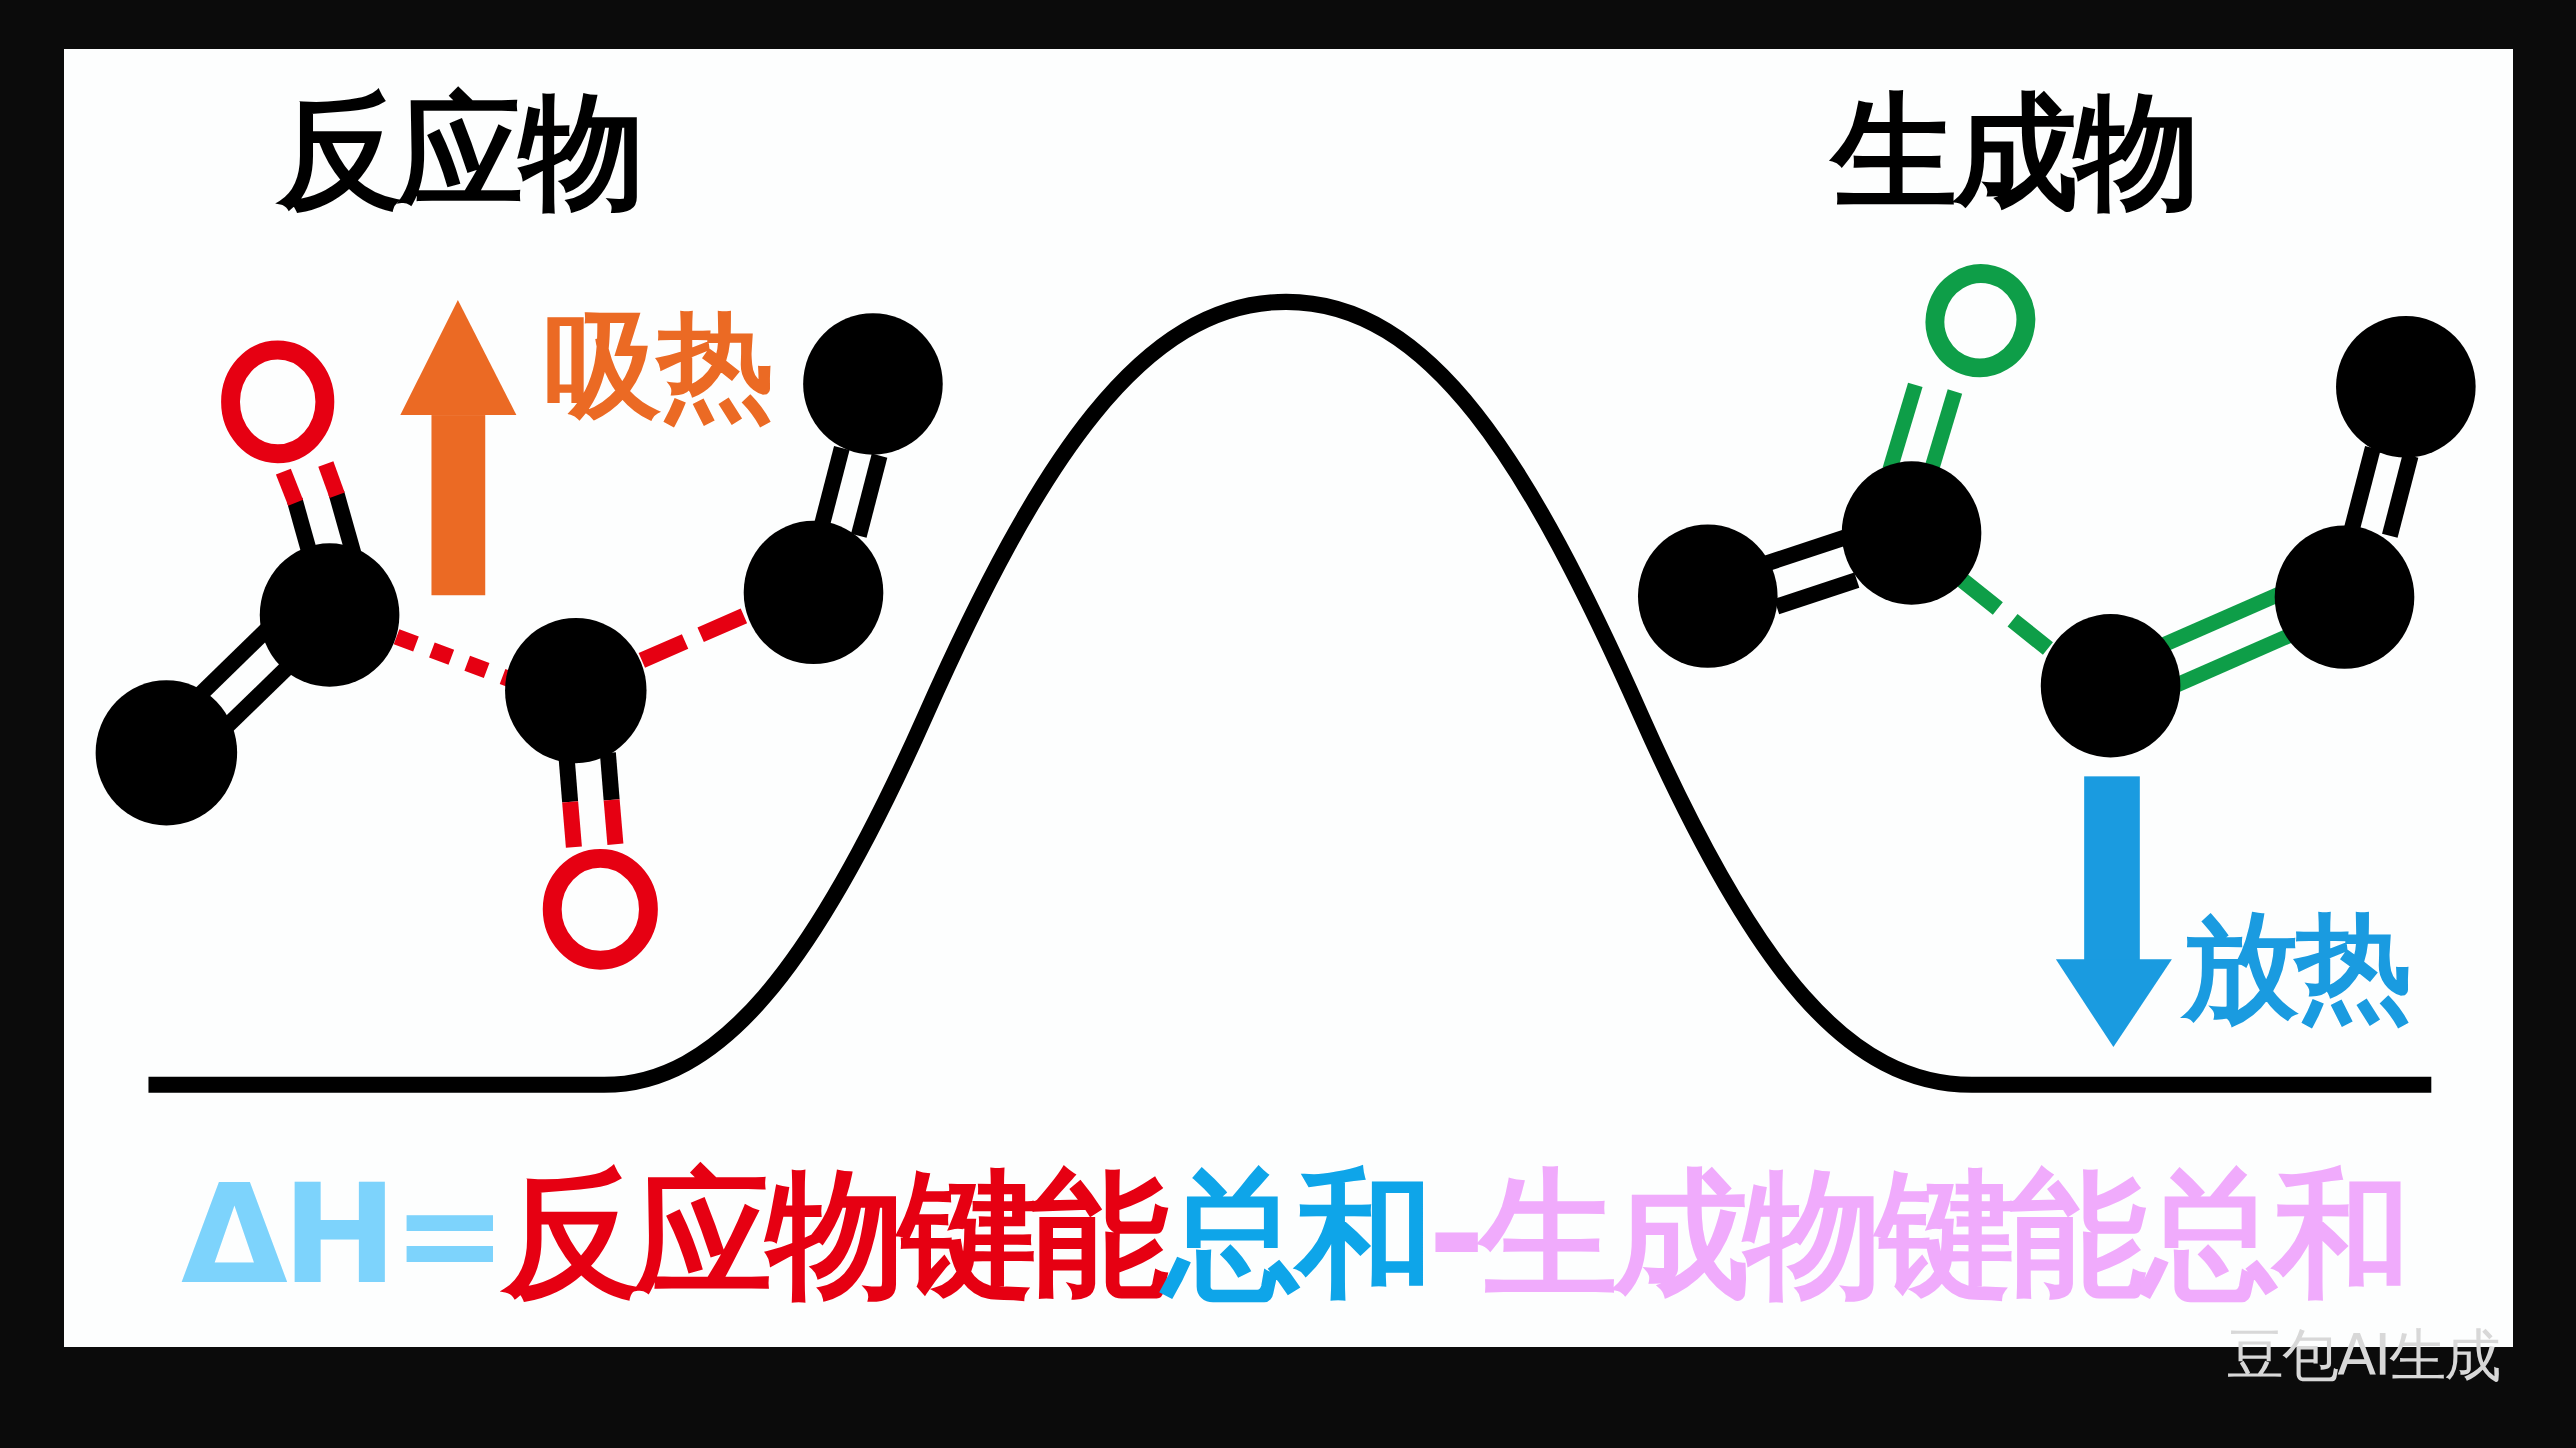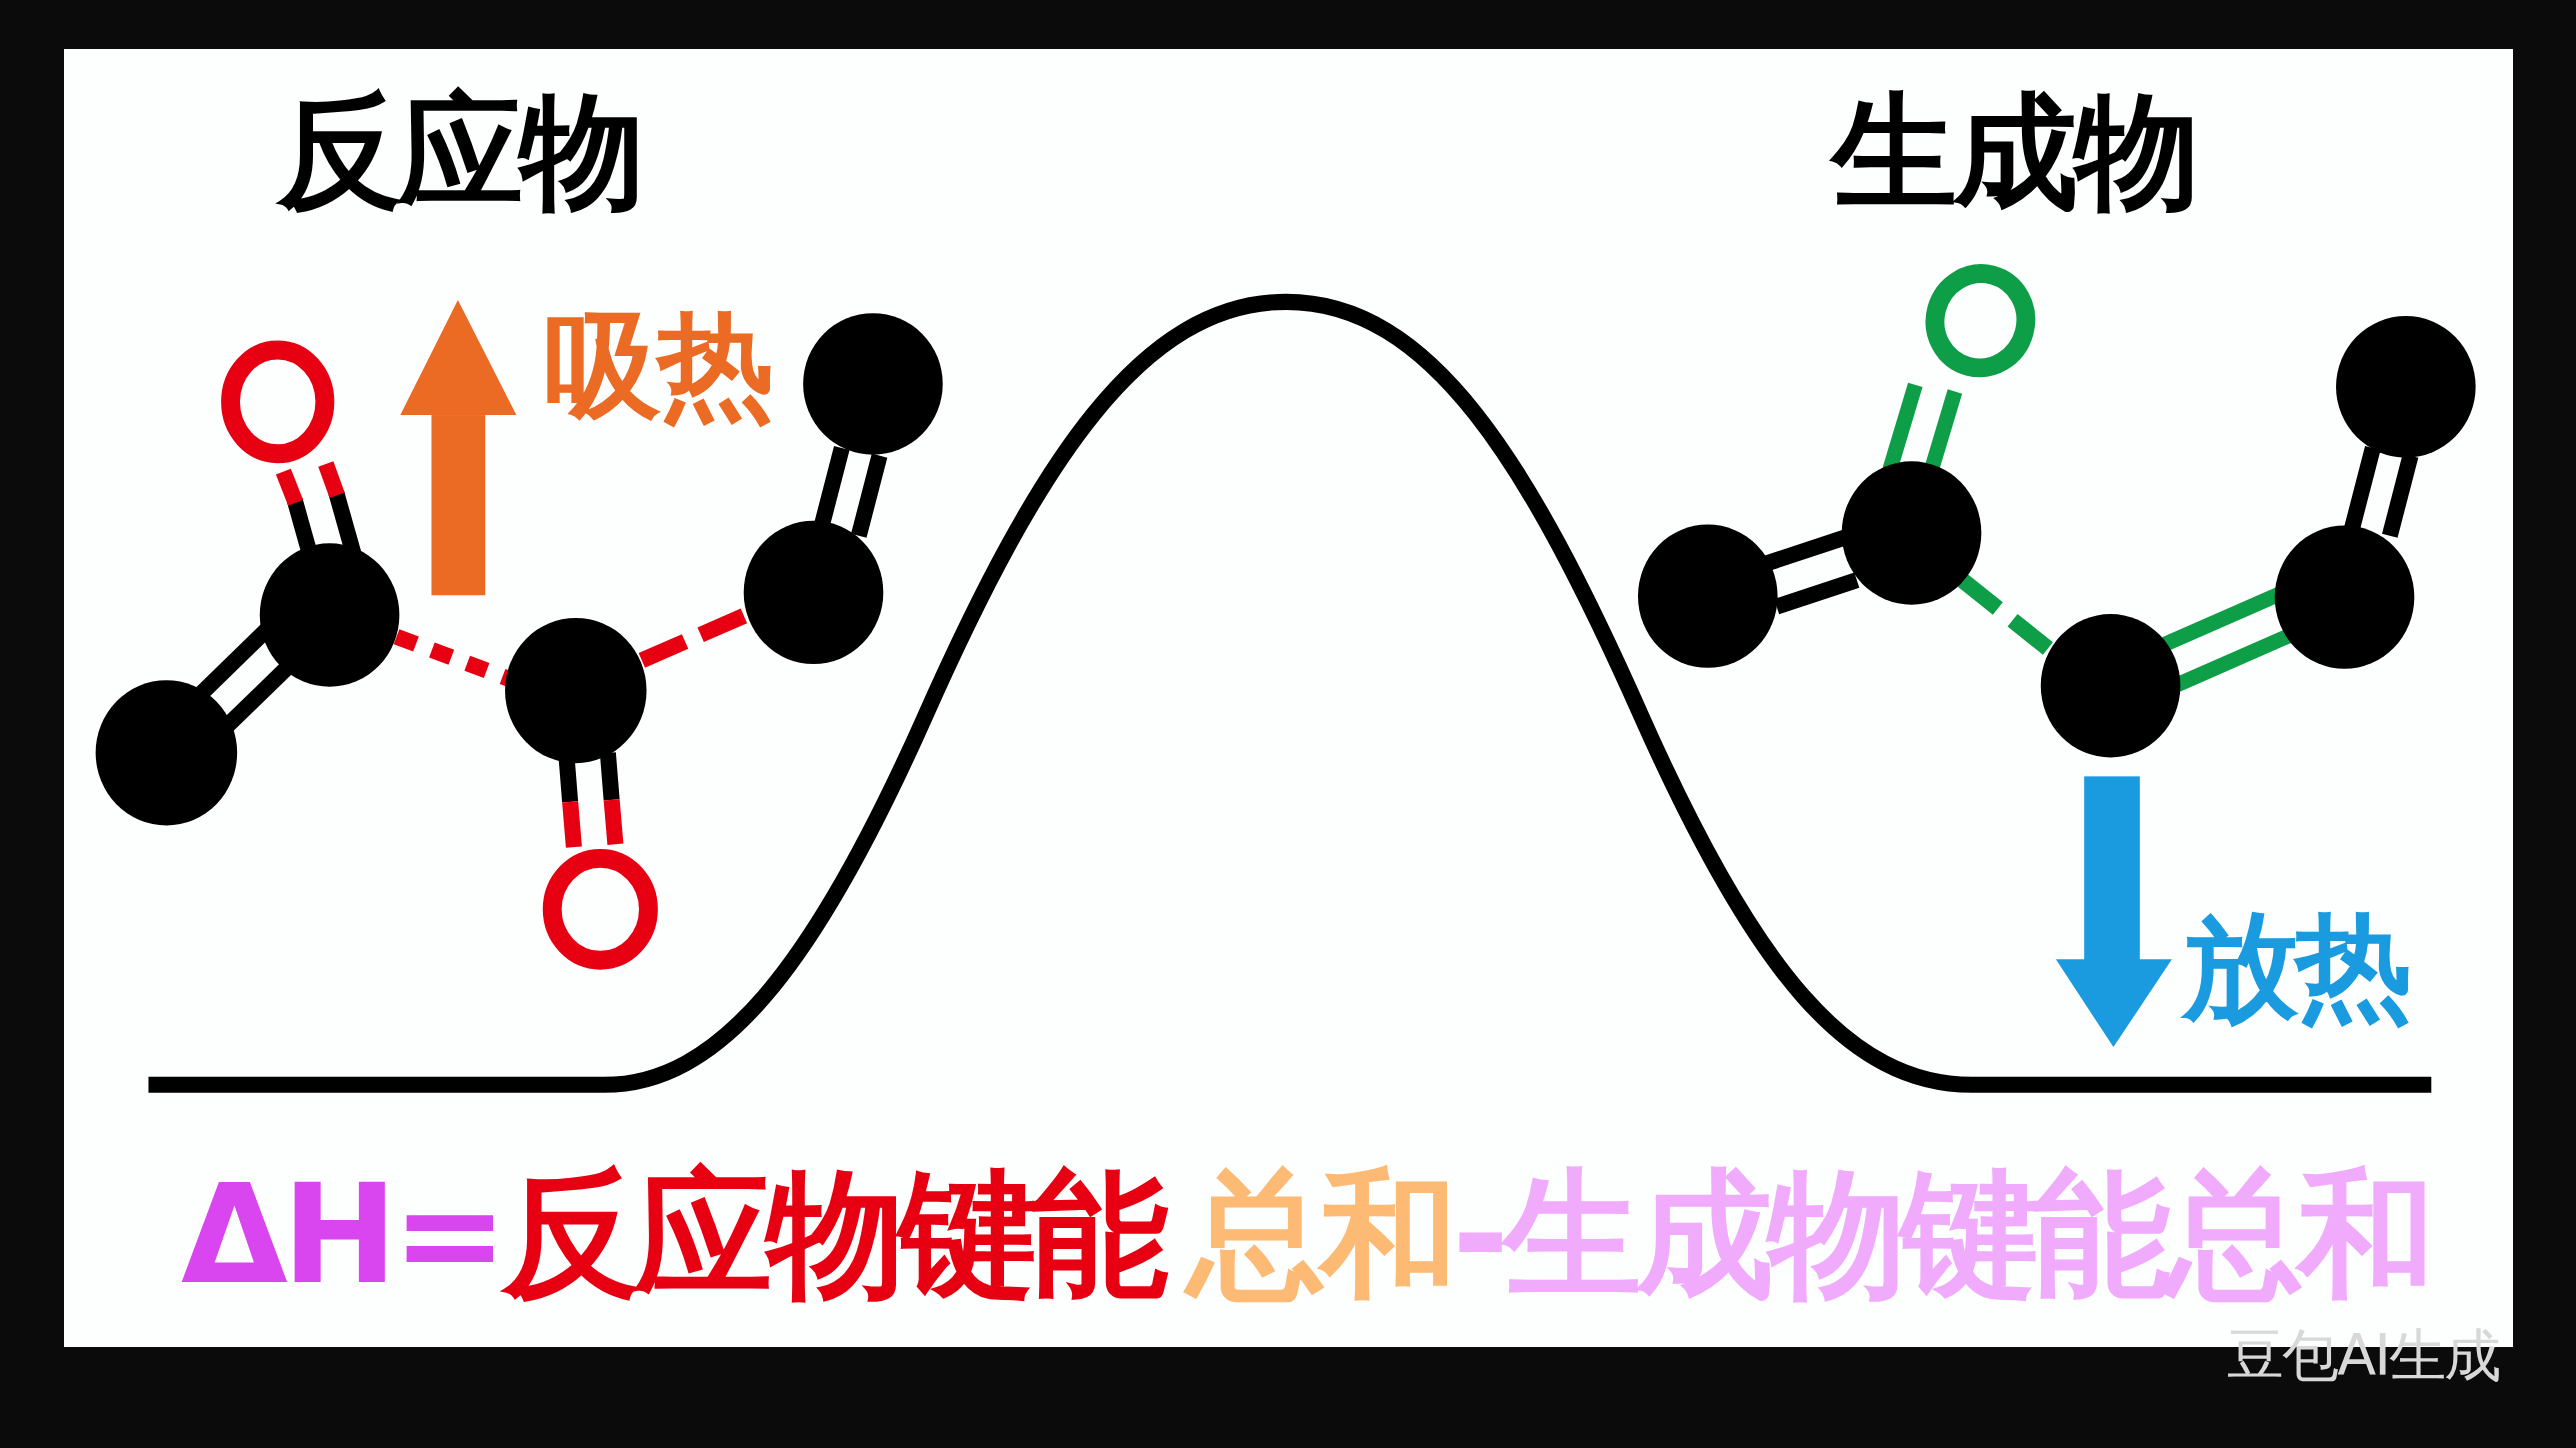"ΔH=" span { color: #d946ef -> #7dd3fc }
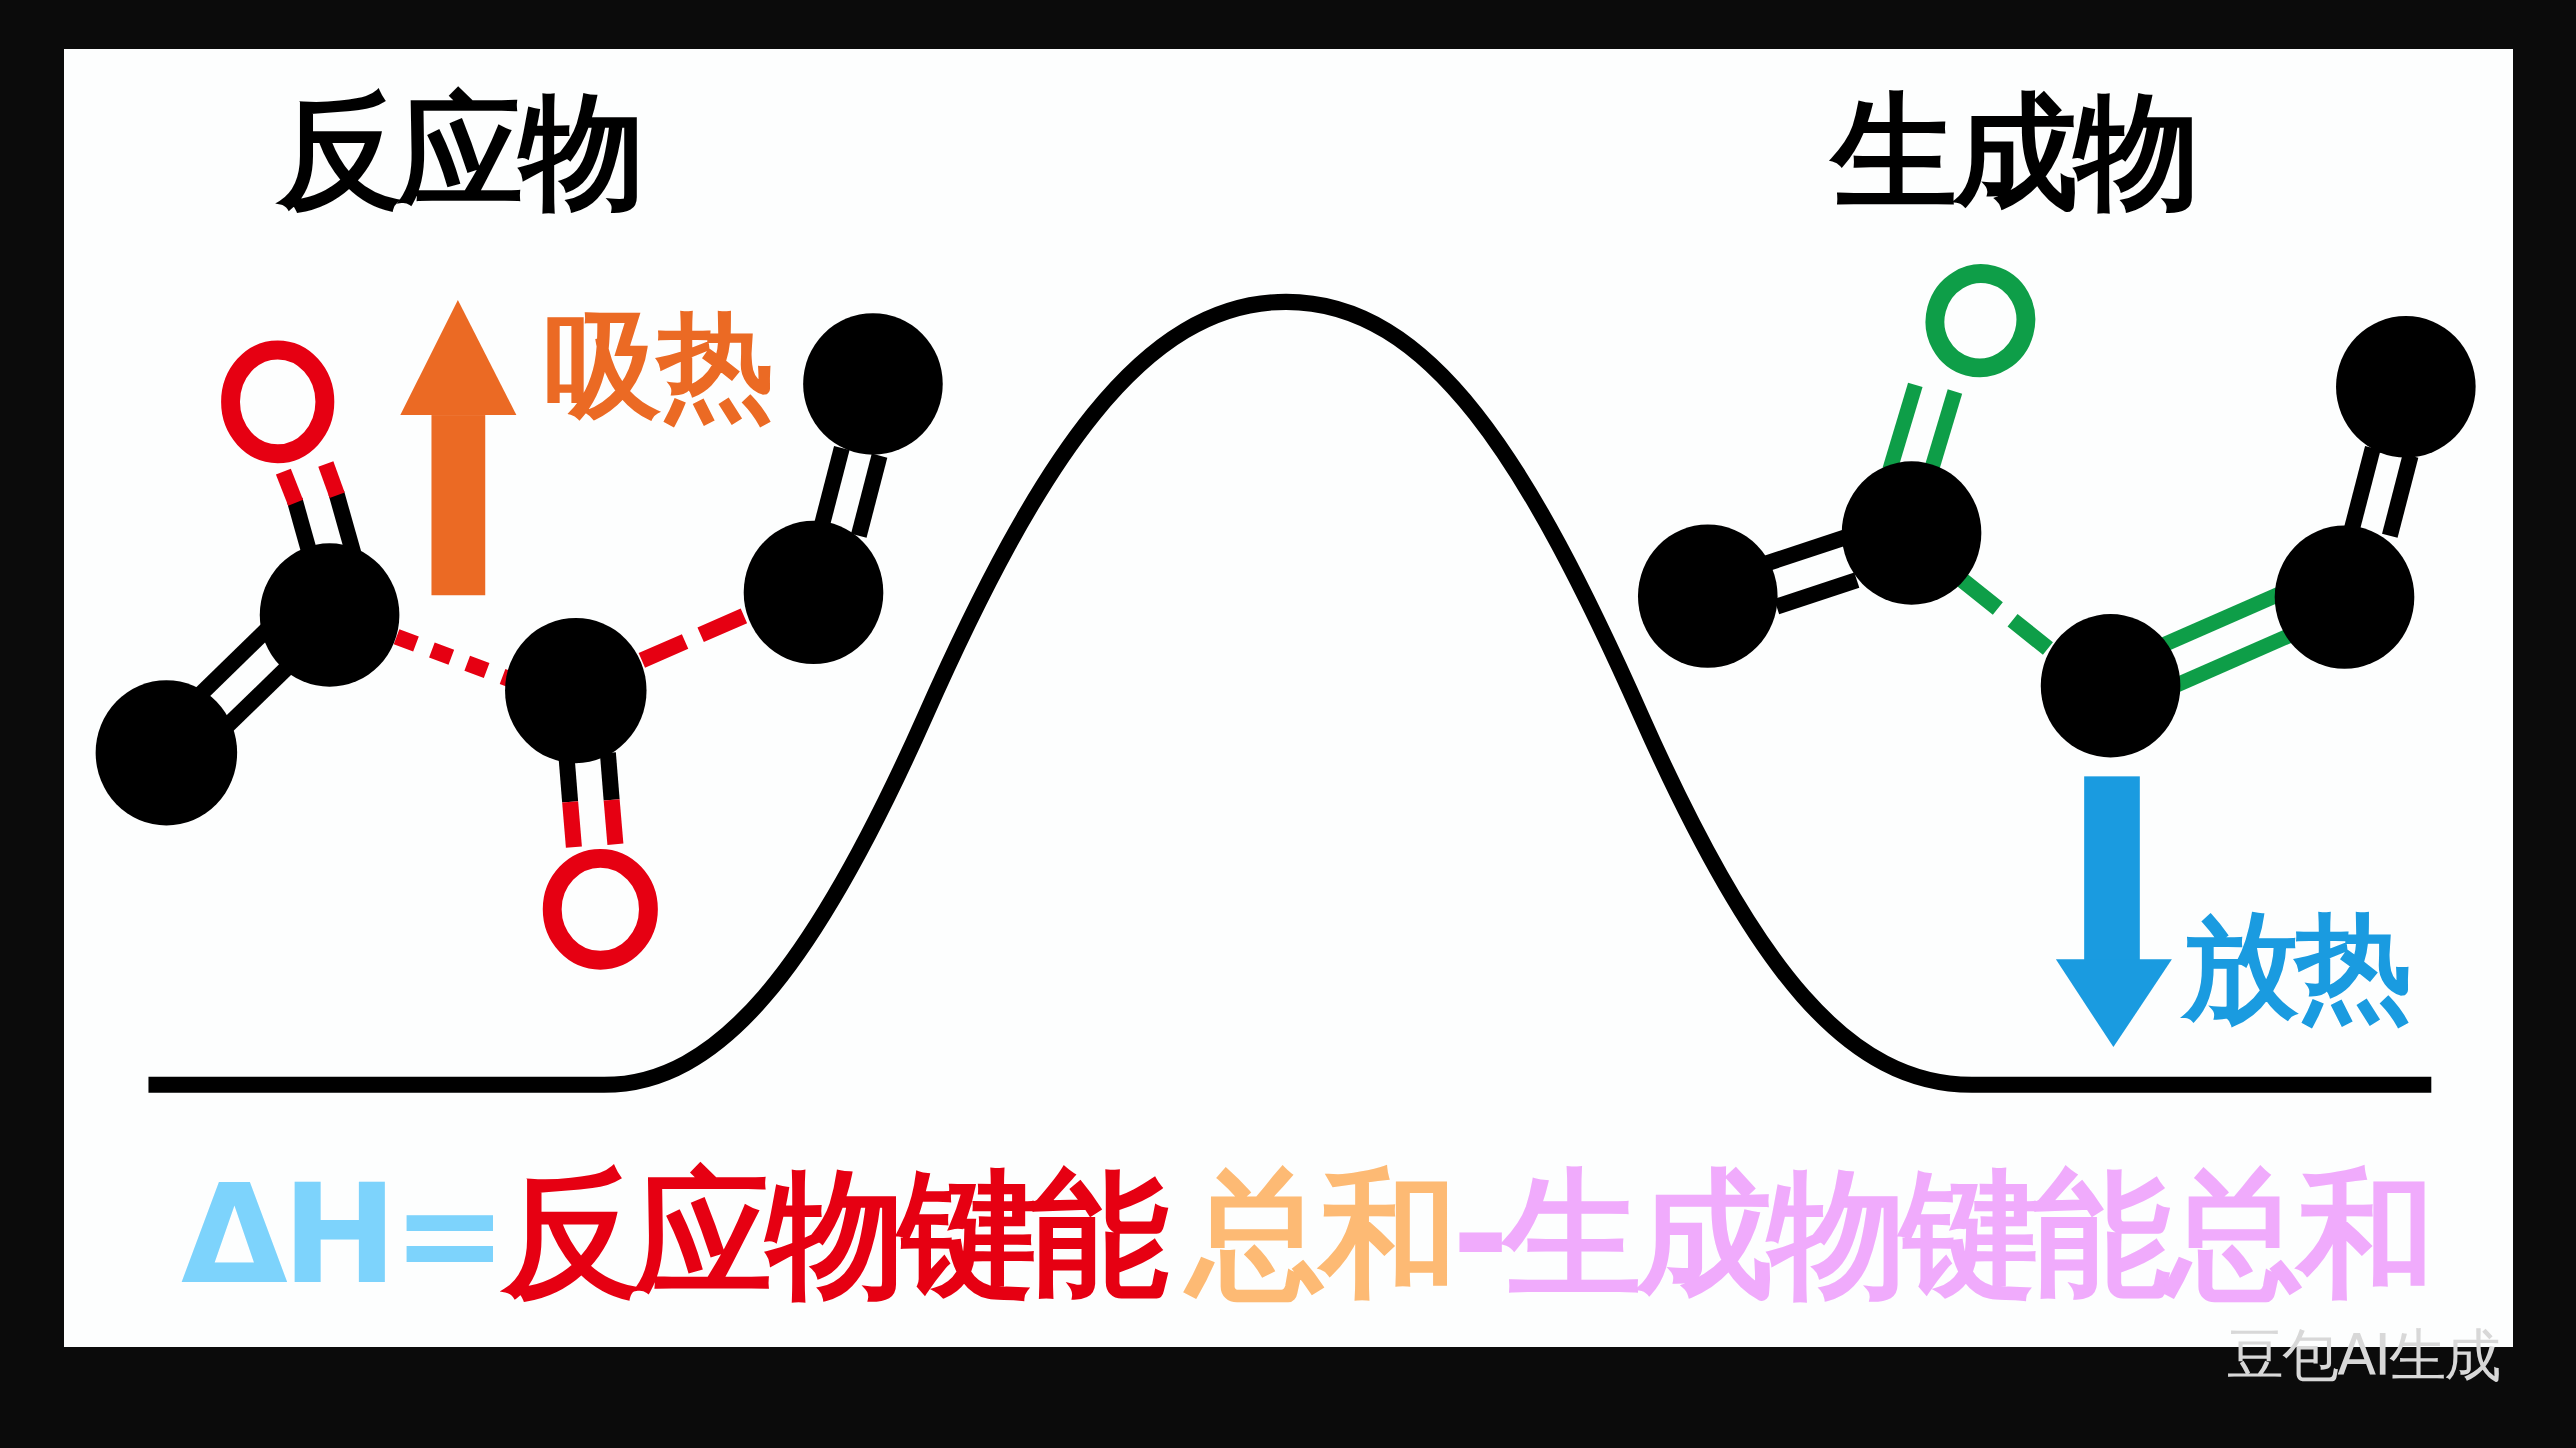"总和" span { color: #fdba74 -> #0ea5e9; margin-left: 24px -> none }
